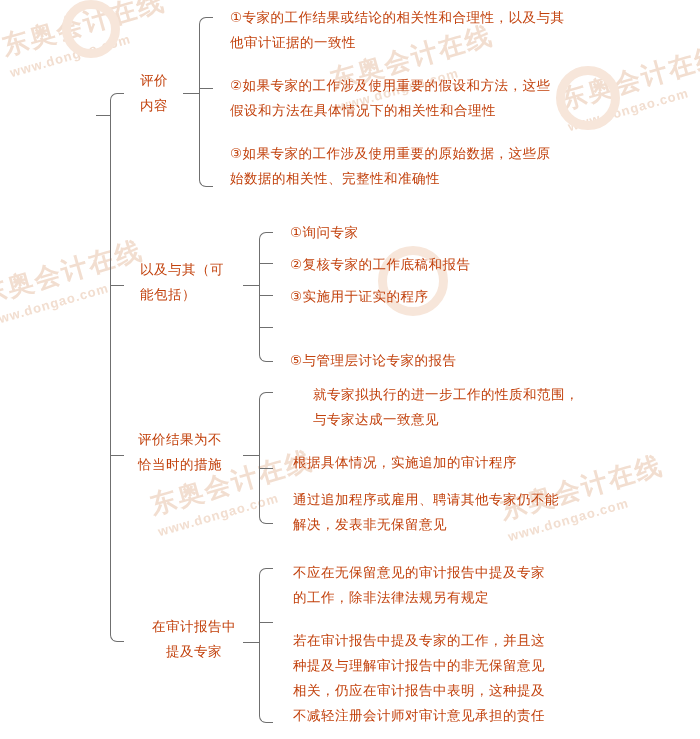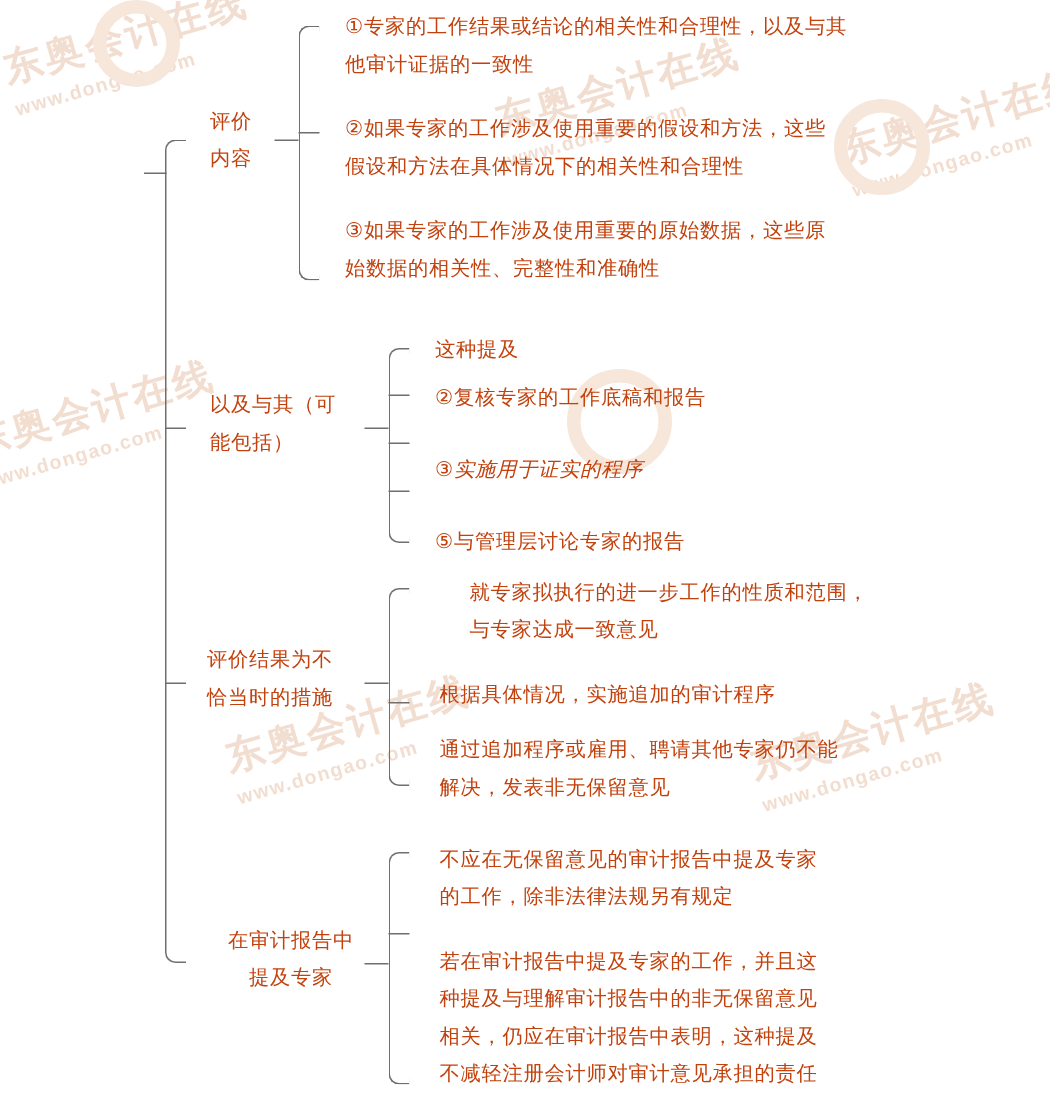"这种提及" div.node { text: 这种提及 -> ①询问专家 }
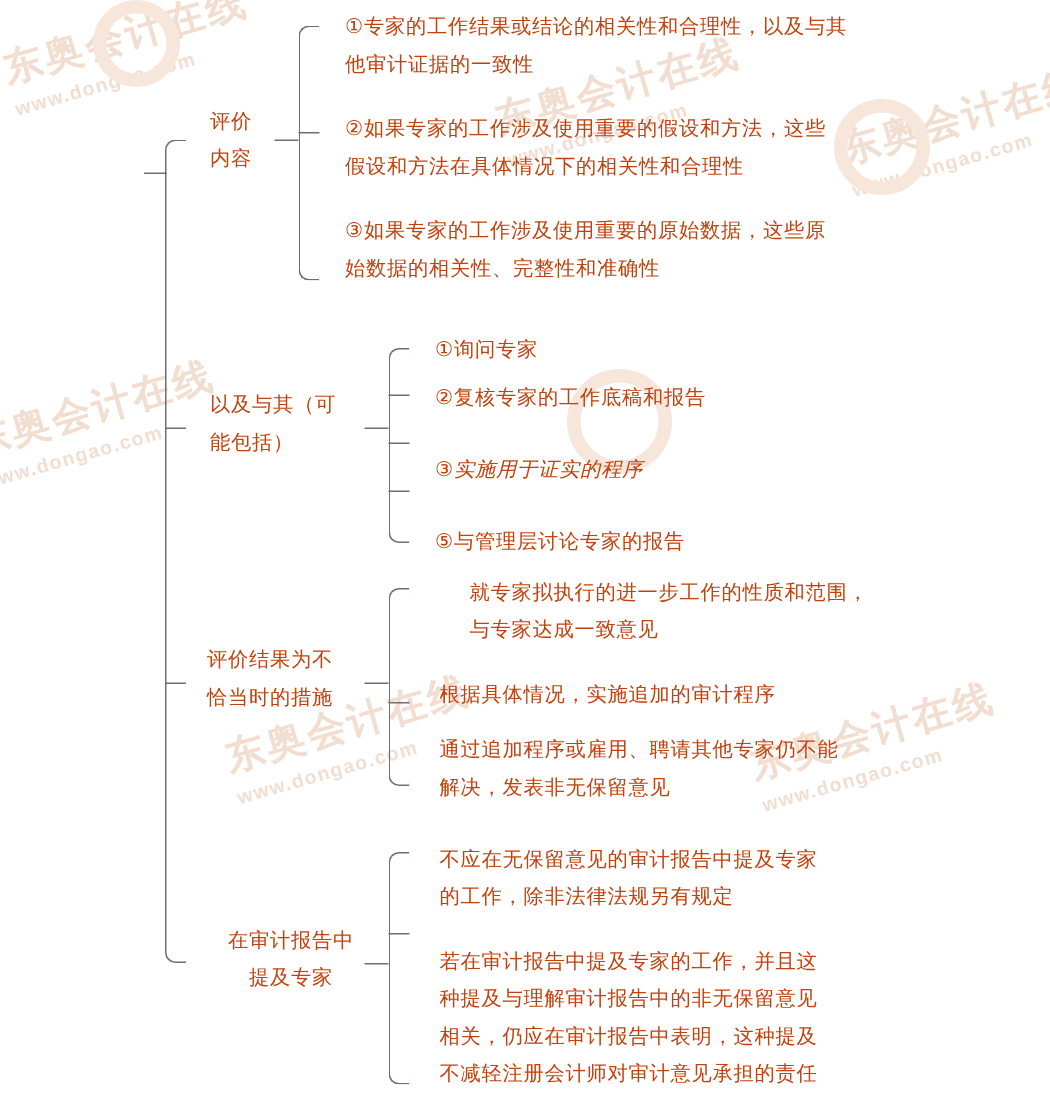"③实施用于证实的程序" div.node { font-style: italic -> none; top: 300px -> 284px }
